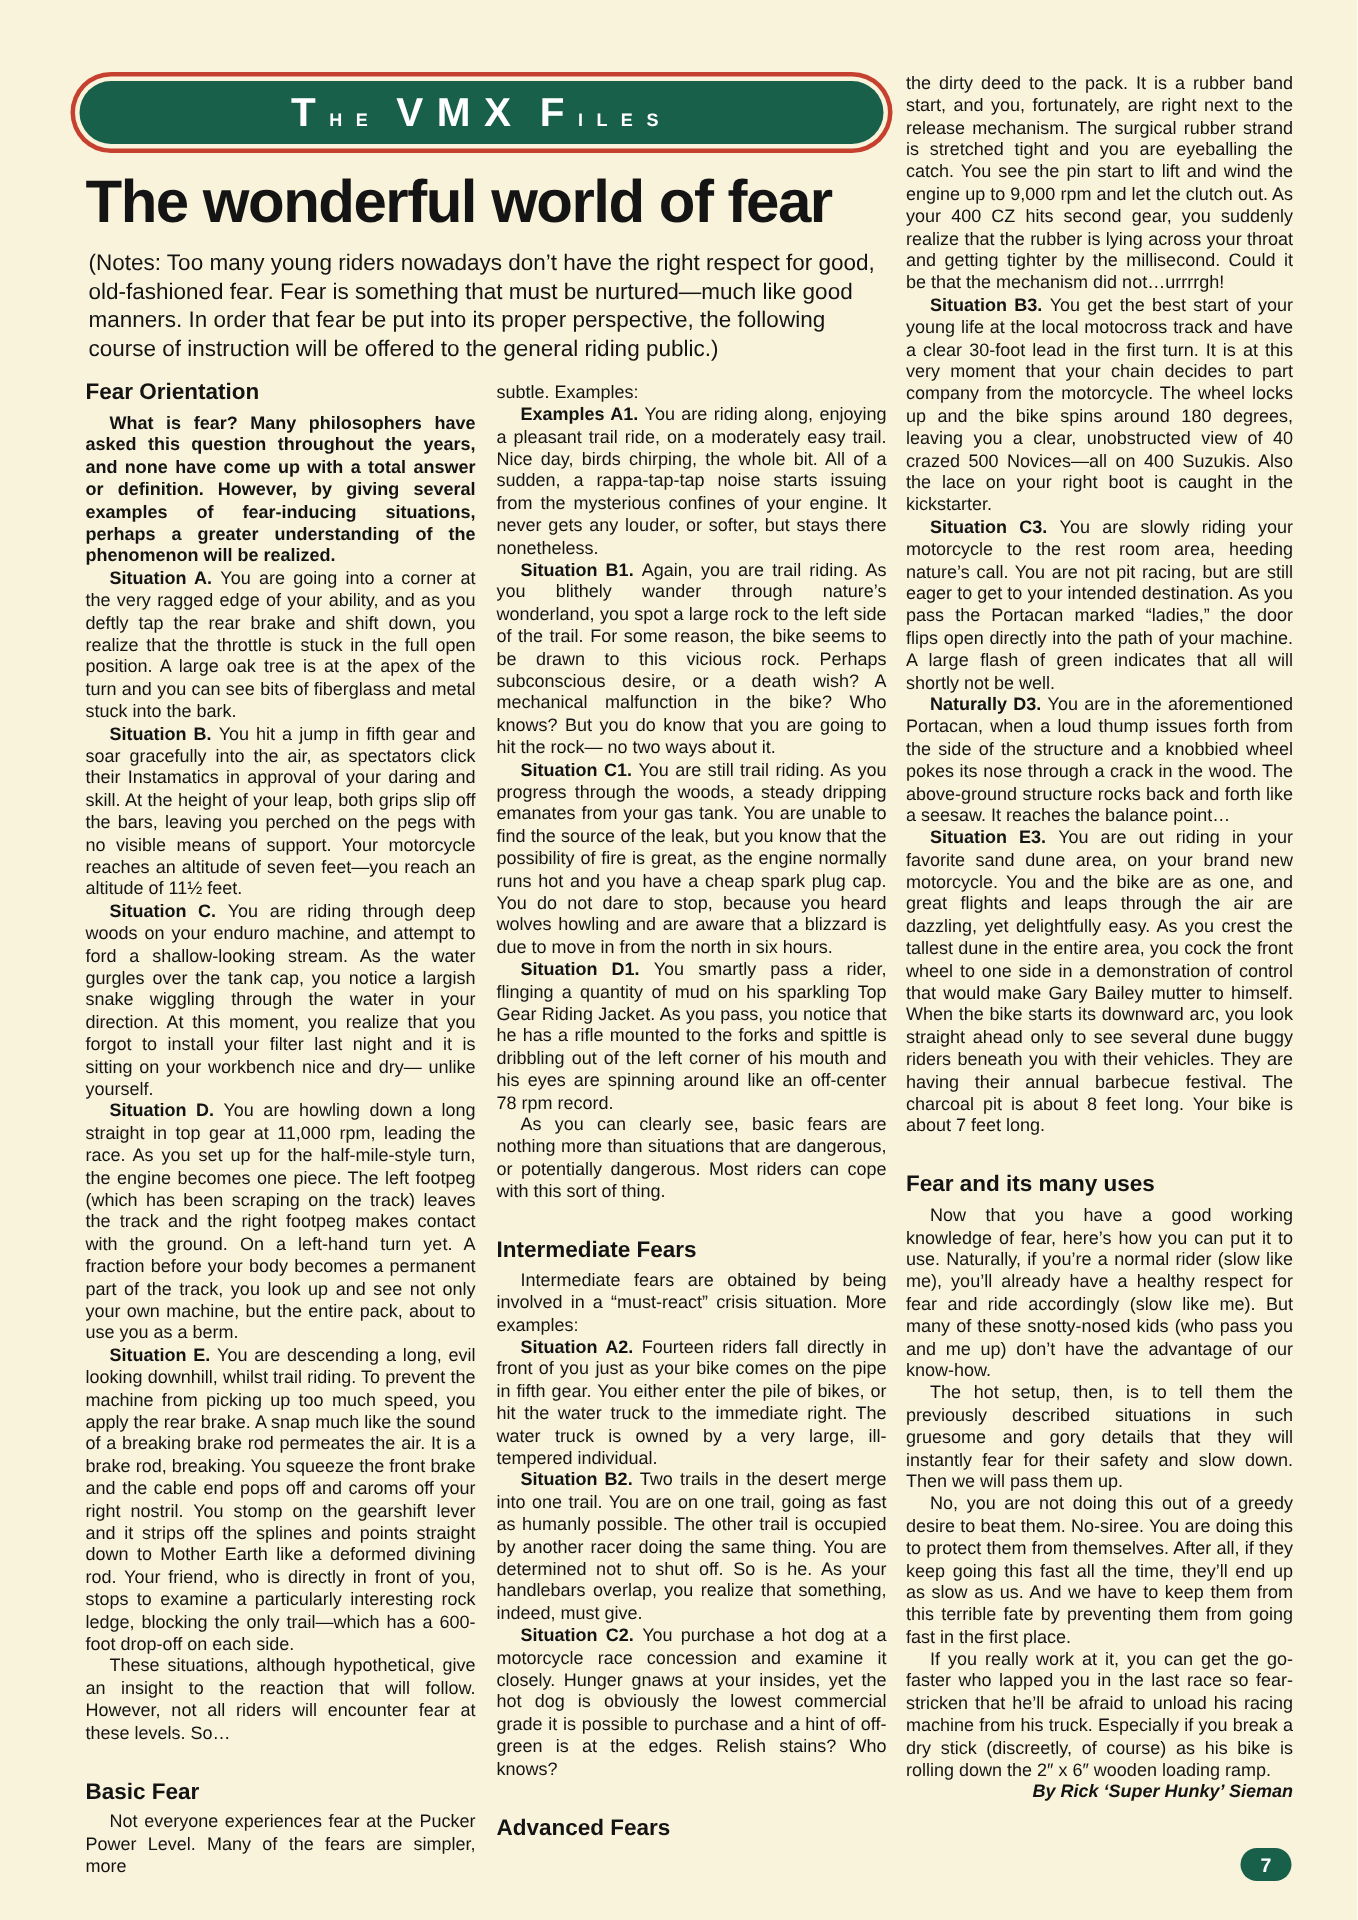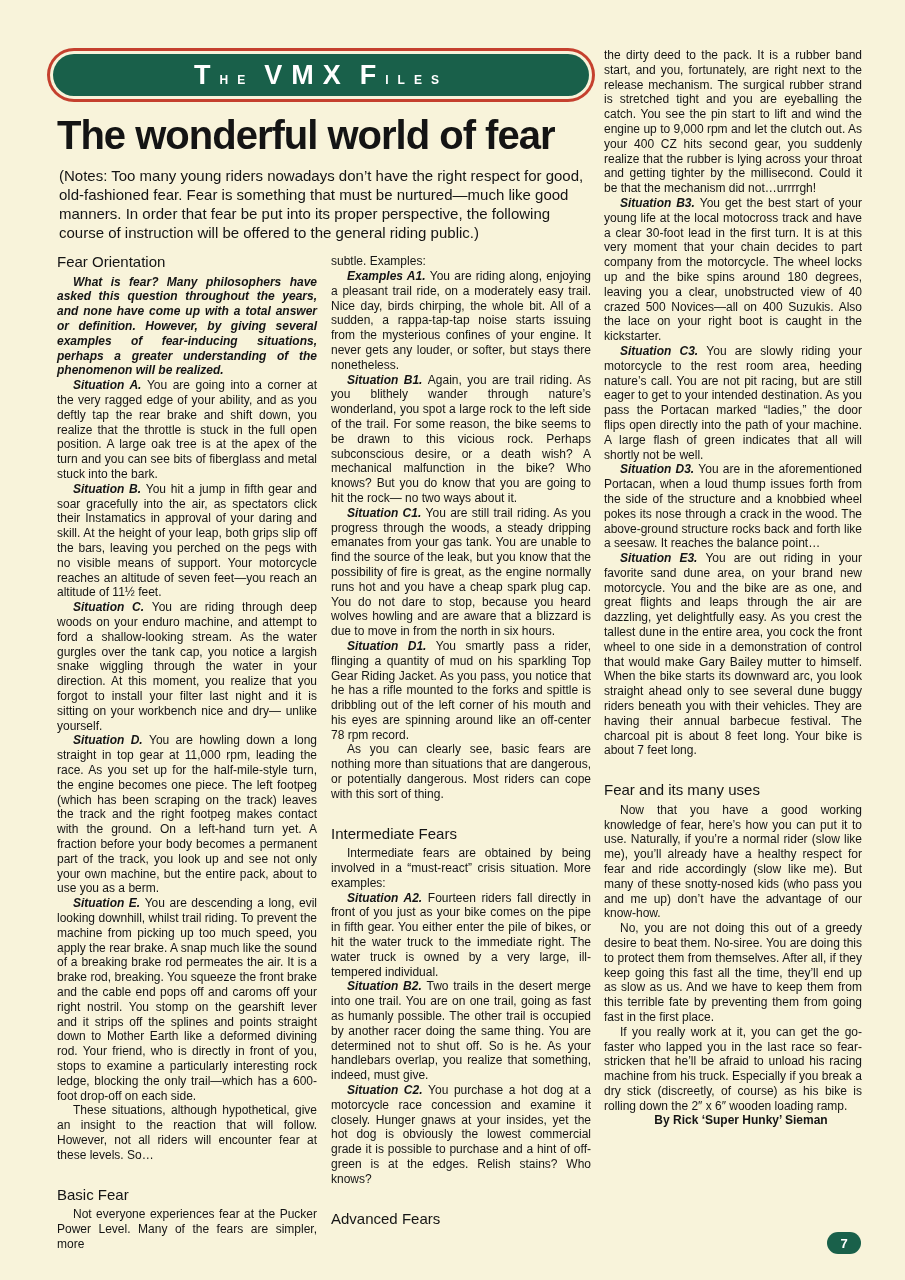"Situation B3." .lead { font-style: italic -> none }
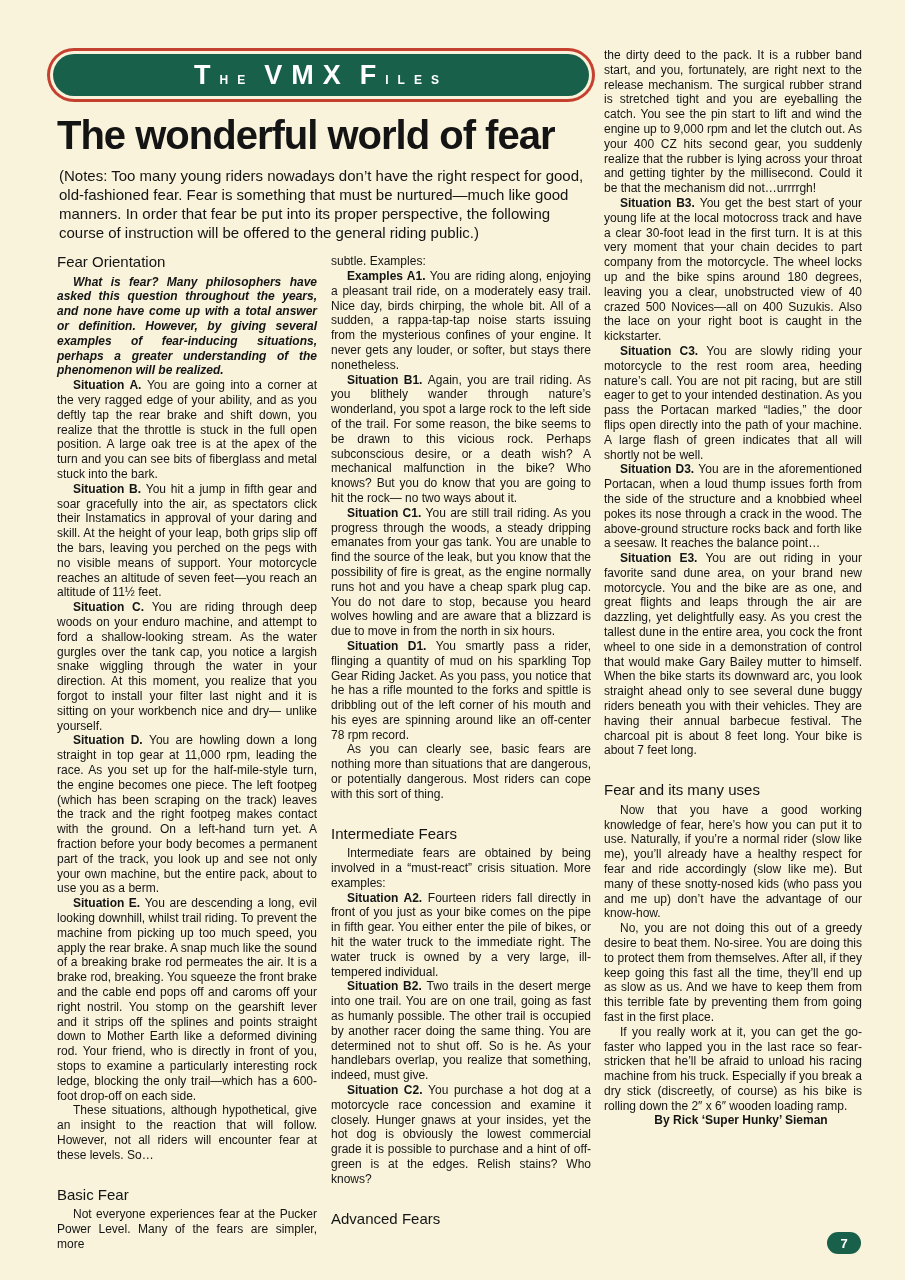"Fear Orientation" .sect { font-weight: normal -> bold }
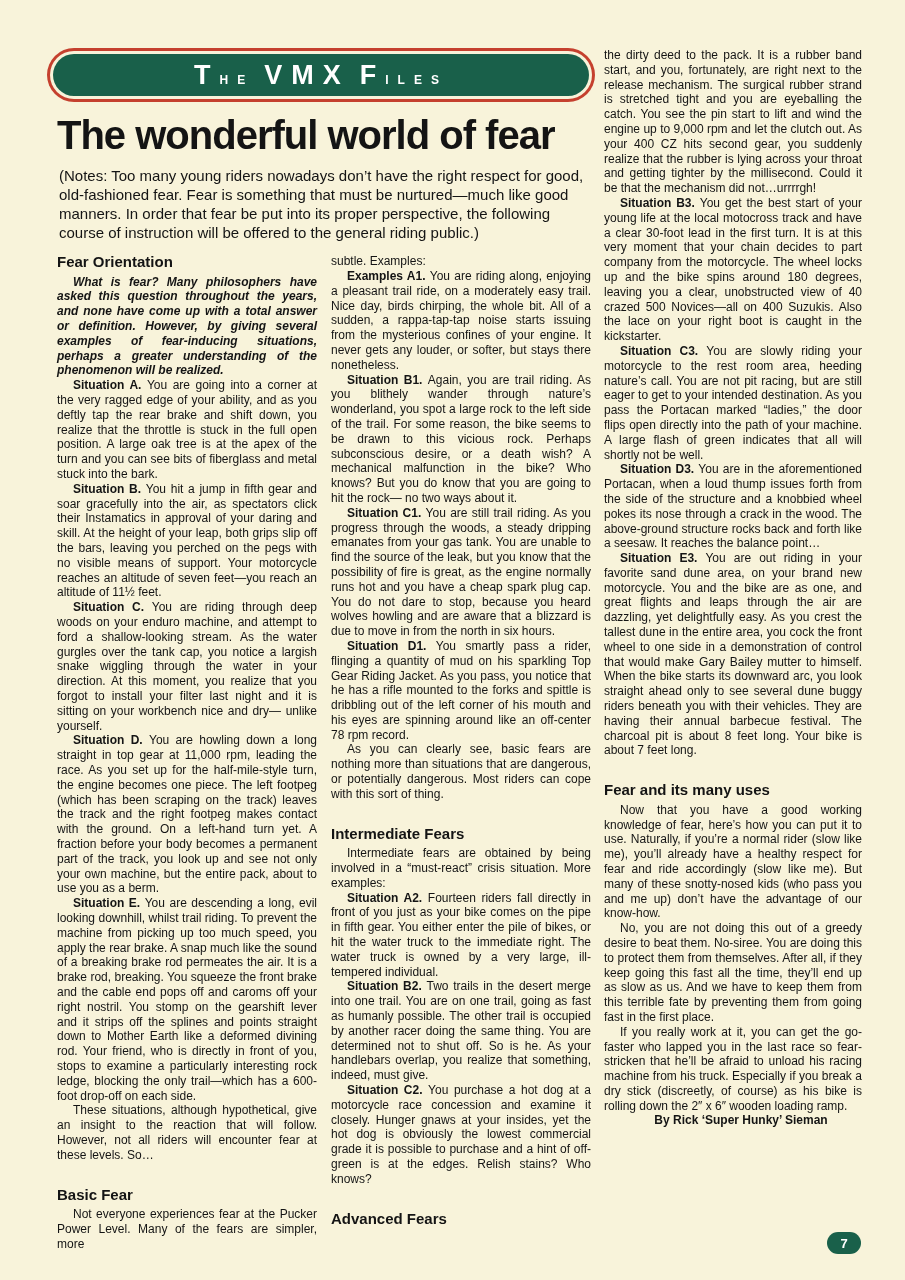"What is fear? Many philosophers" .para.boldp { font-style: italic -> none }
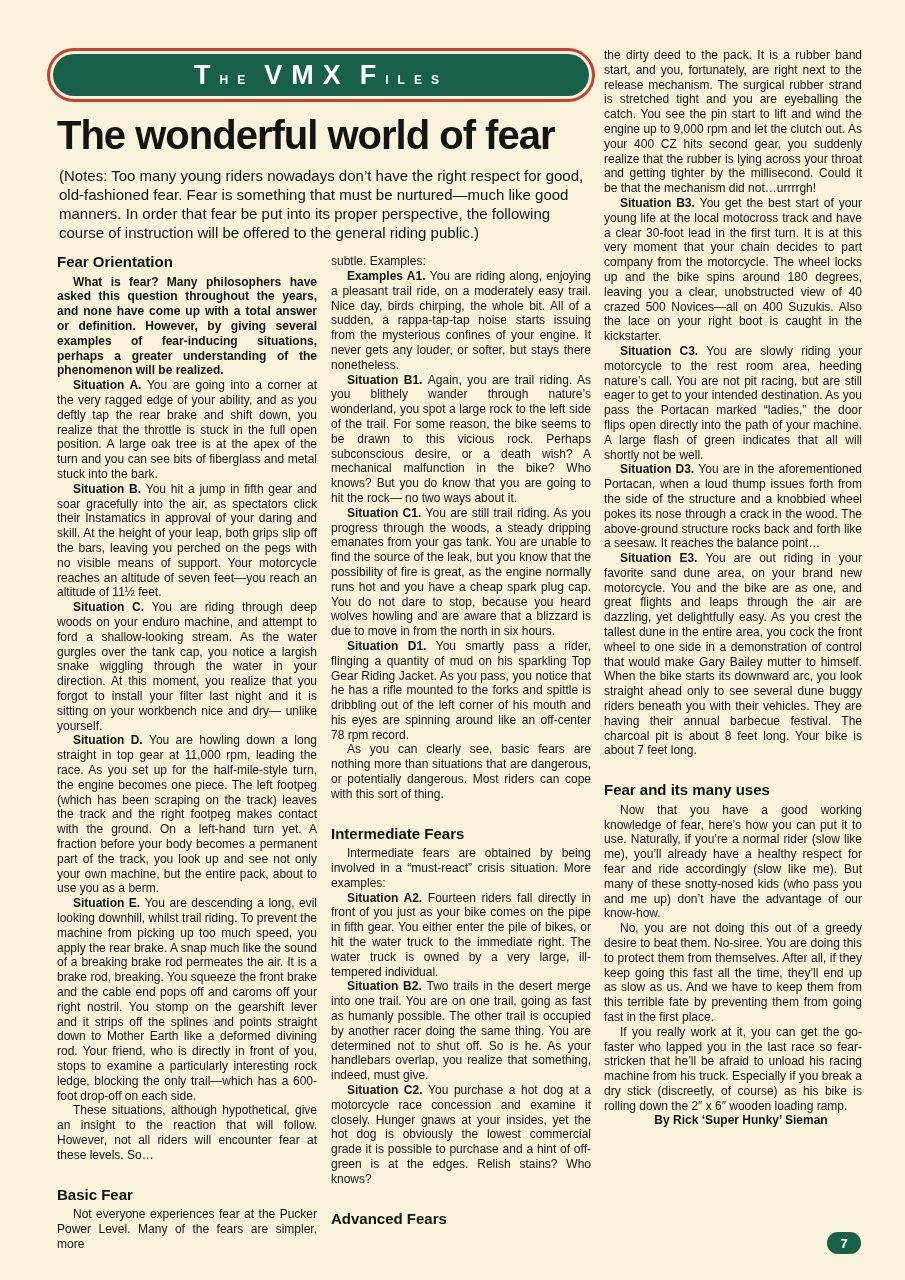"Situation D3." span.lead { text: Situation -> Naturally }
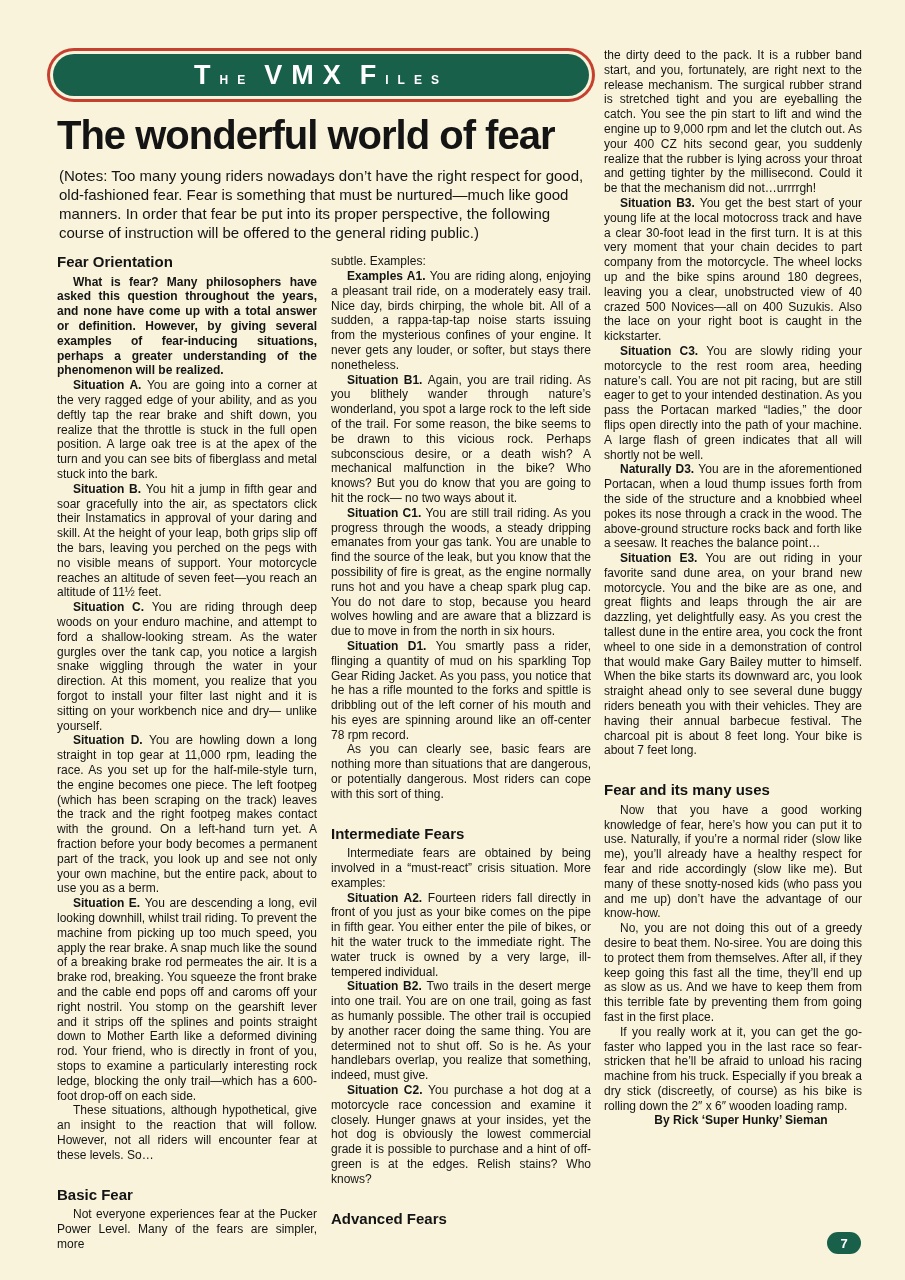"The hot setup, then, is" p.para { html: none -> <p>The hot setup, then, is to tell them the previously described situations in such gruesome and gory details that they will instantly fear for their safety and slow down. Then we will pass them up.</p> }
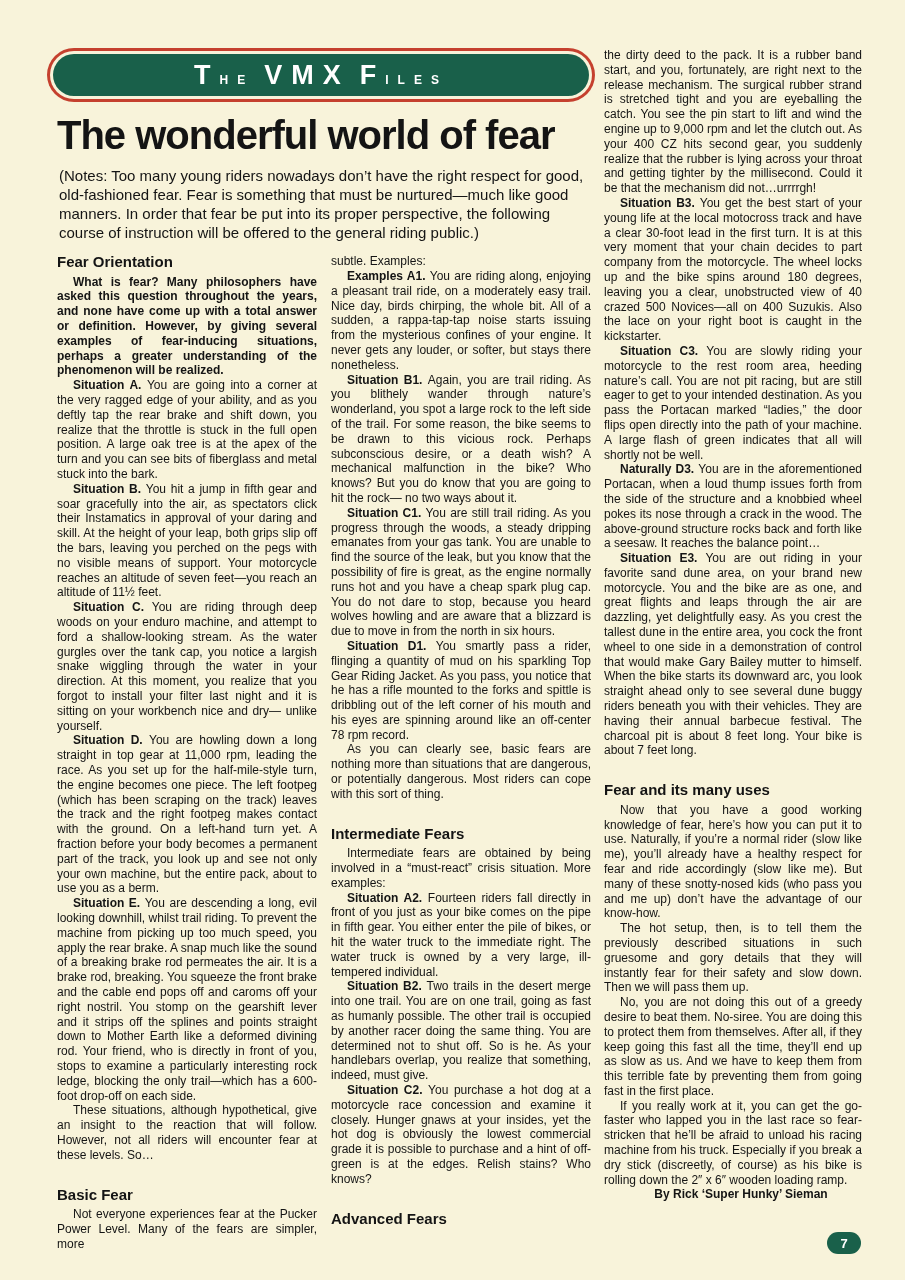"By Rick ‘Super Hunky’ Sieman" .para.byline { font-style: none -> italic; text-align: center -> right }
